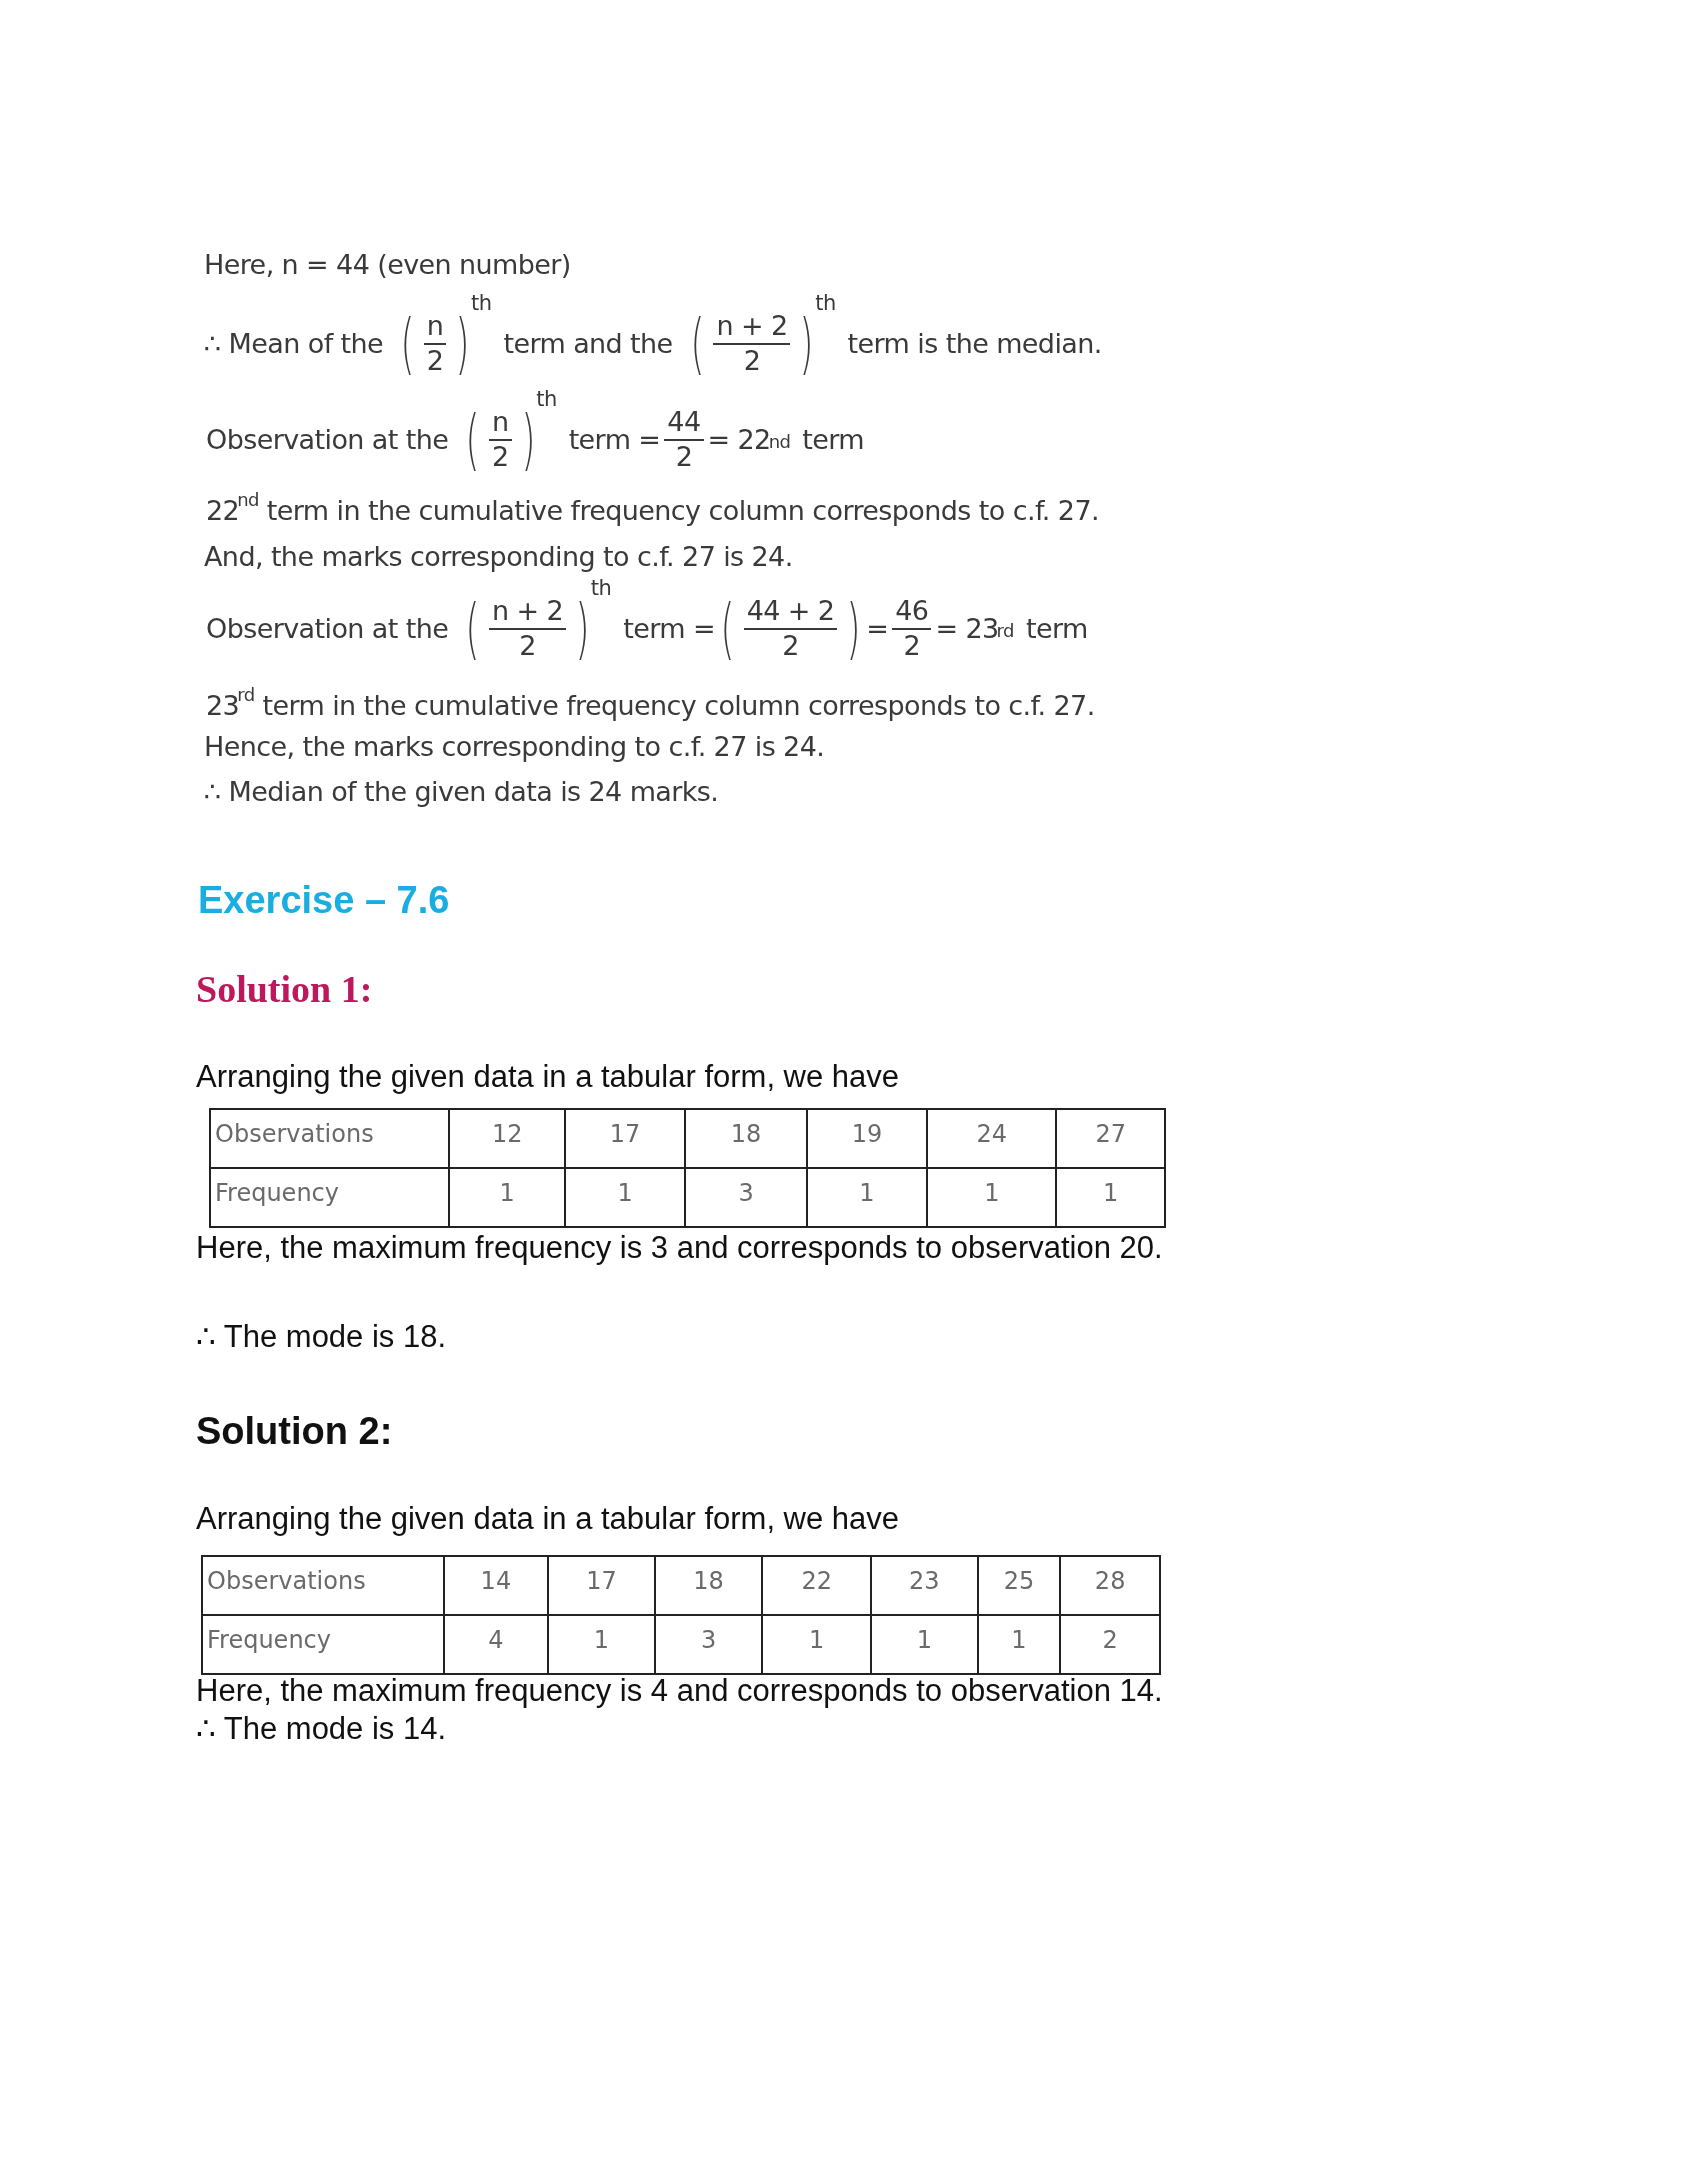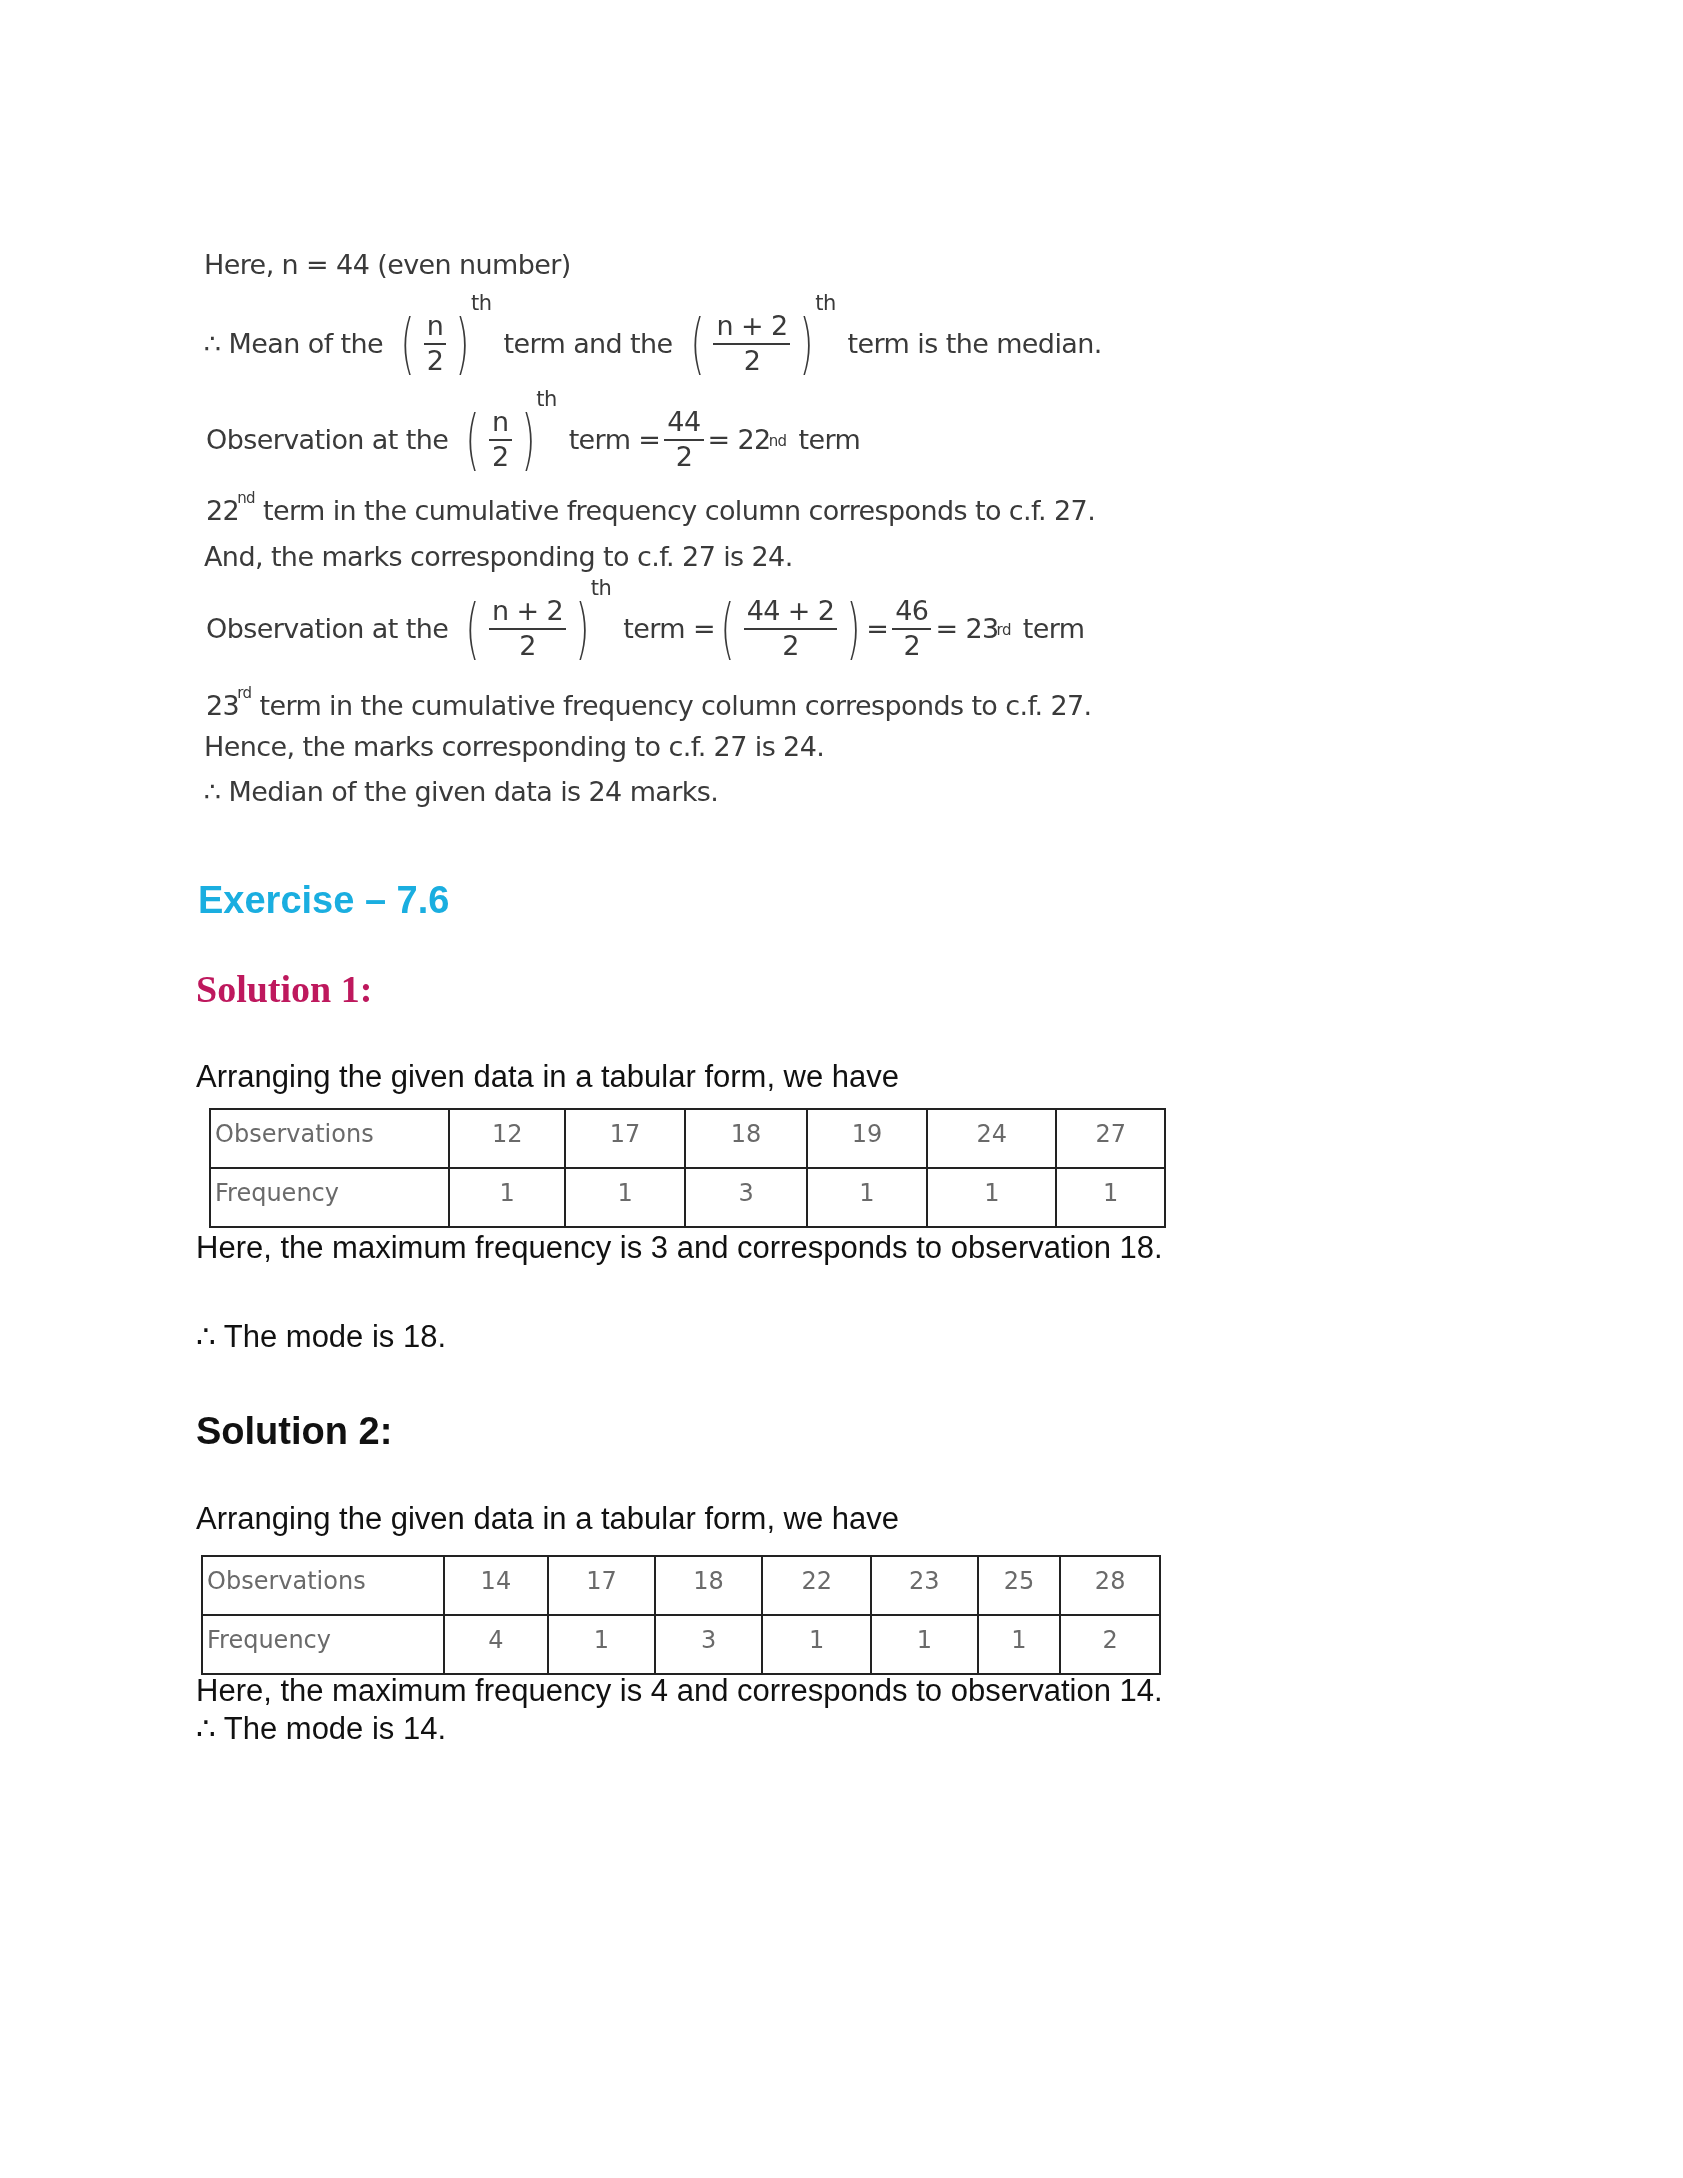"nd" .sup { font-size: 15px -> 18px }
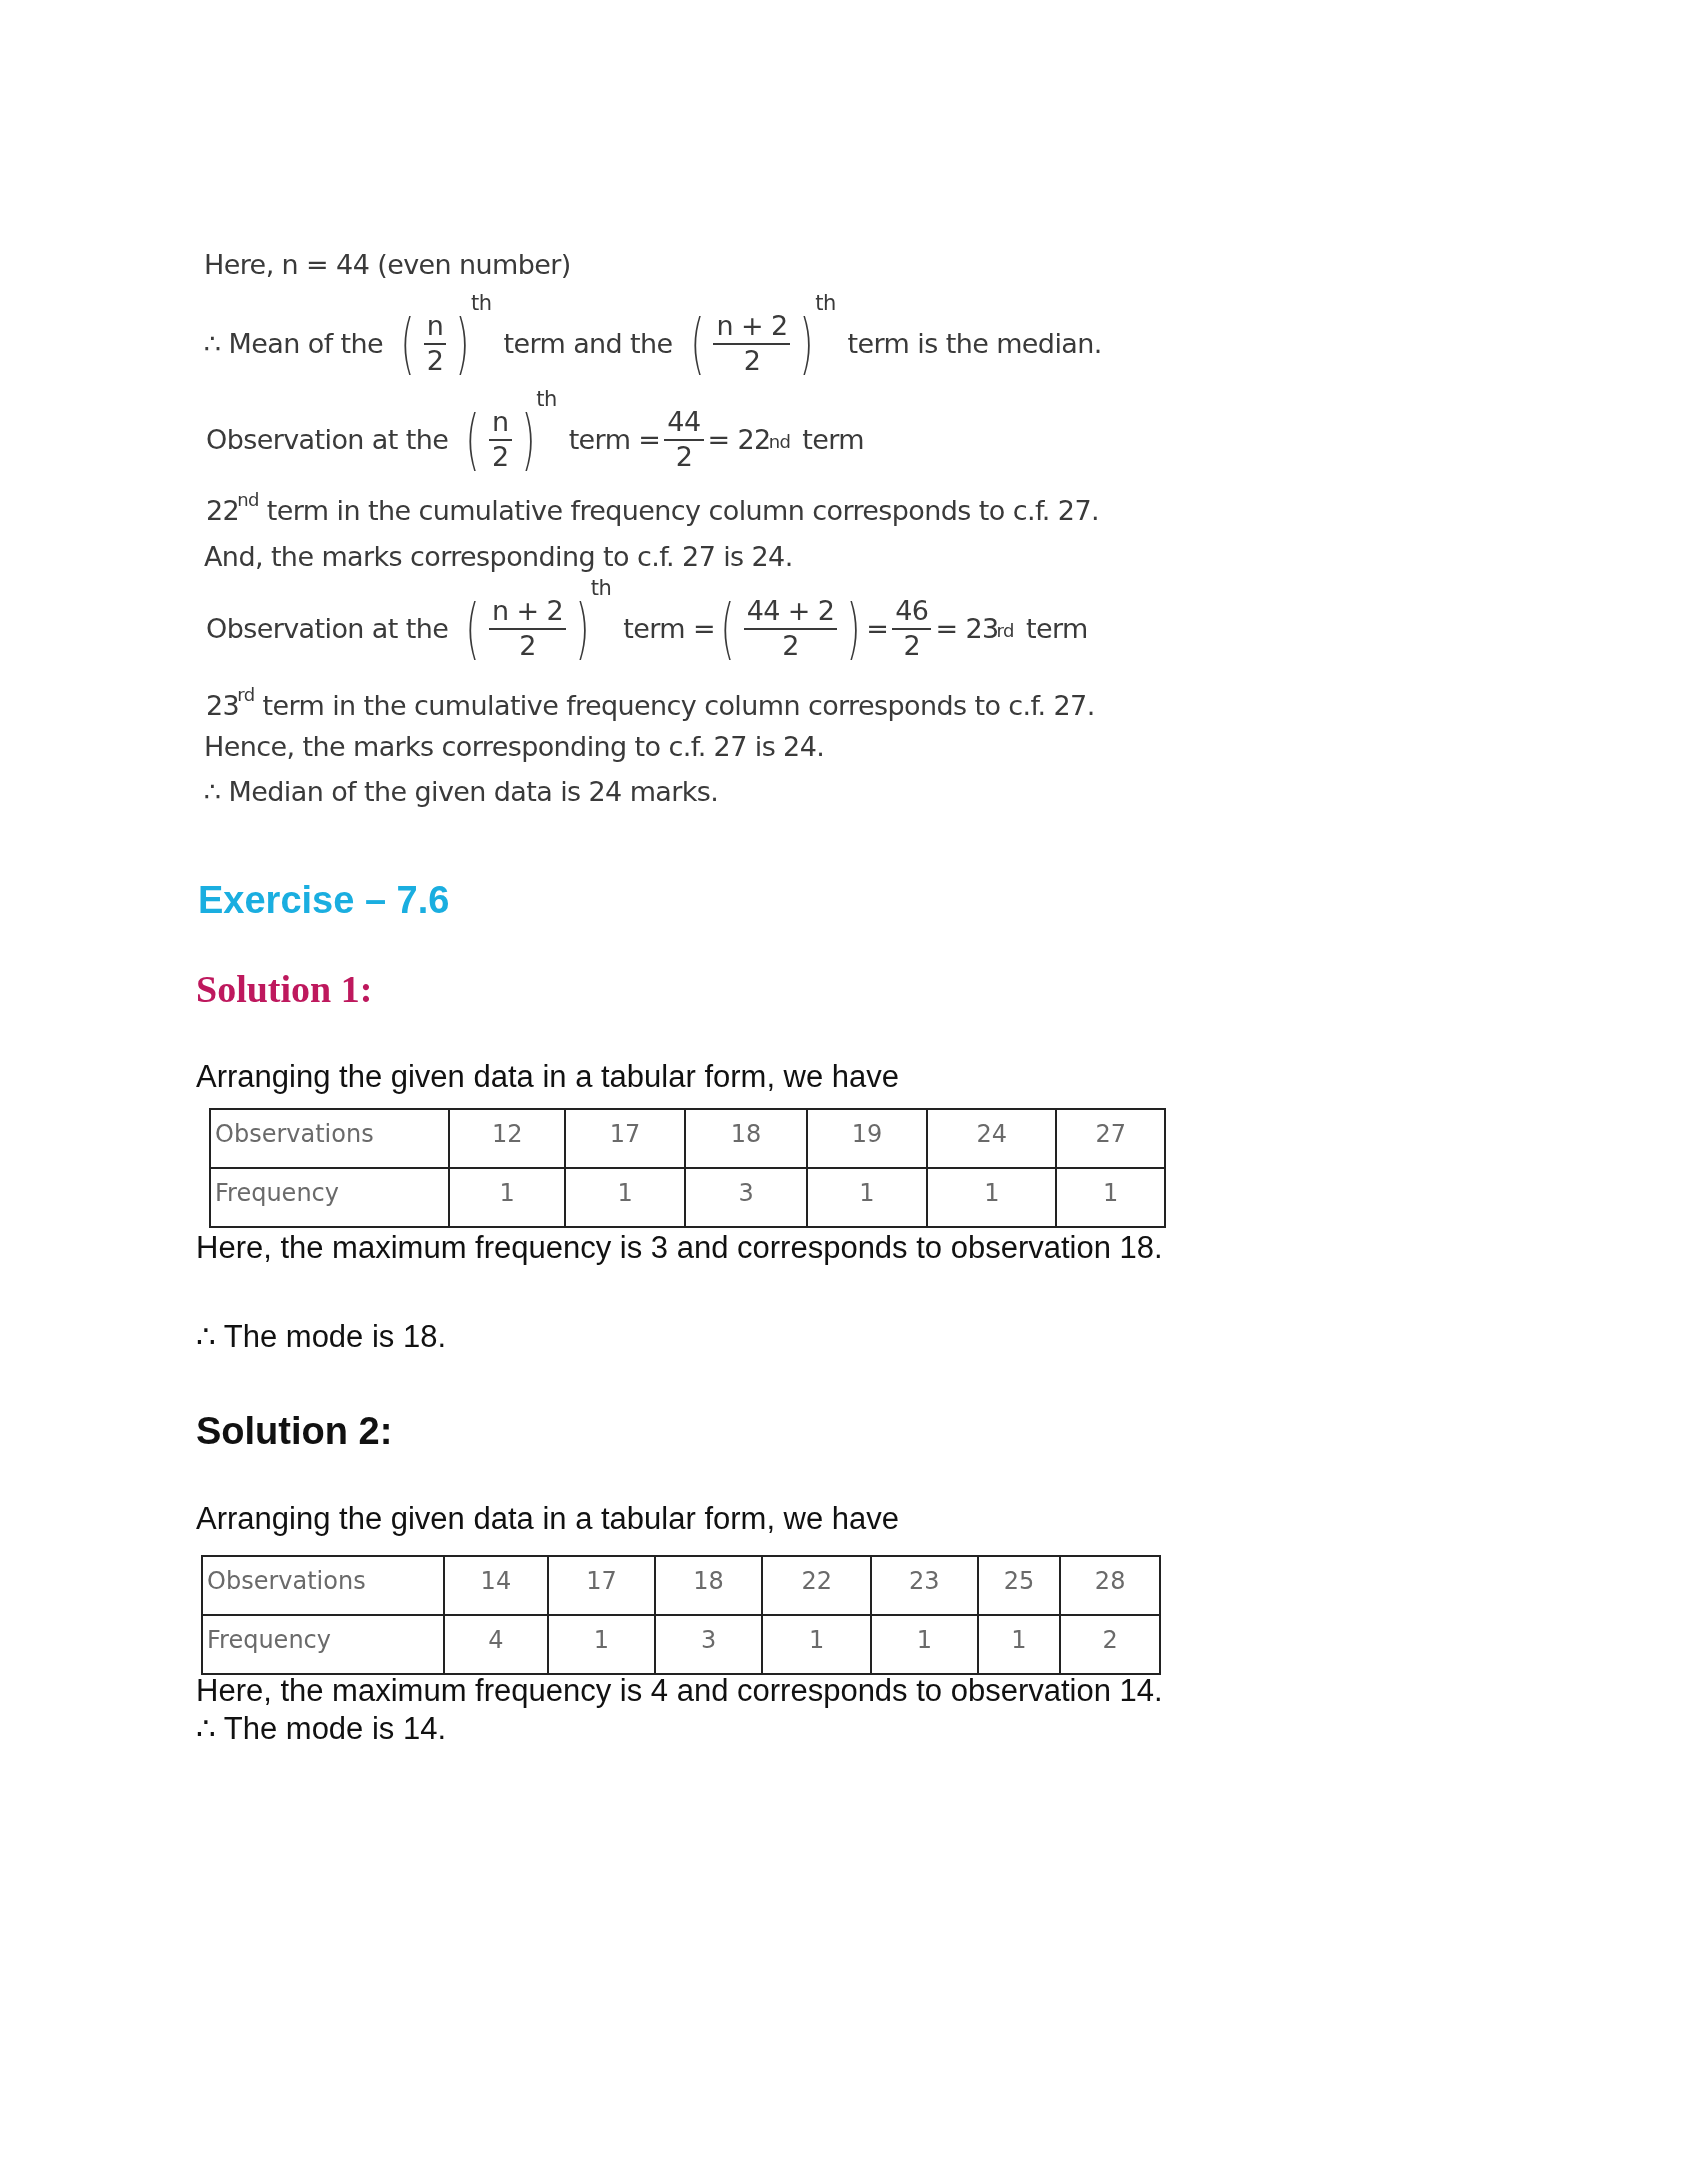"Here, the maximum frequency is 3" div.abs { text: 18 -> 20 }
